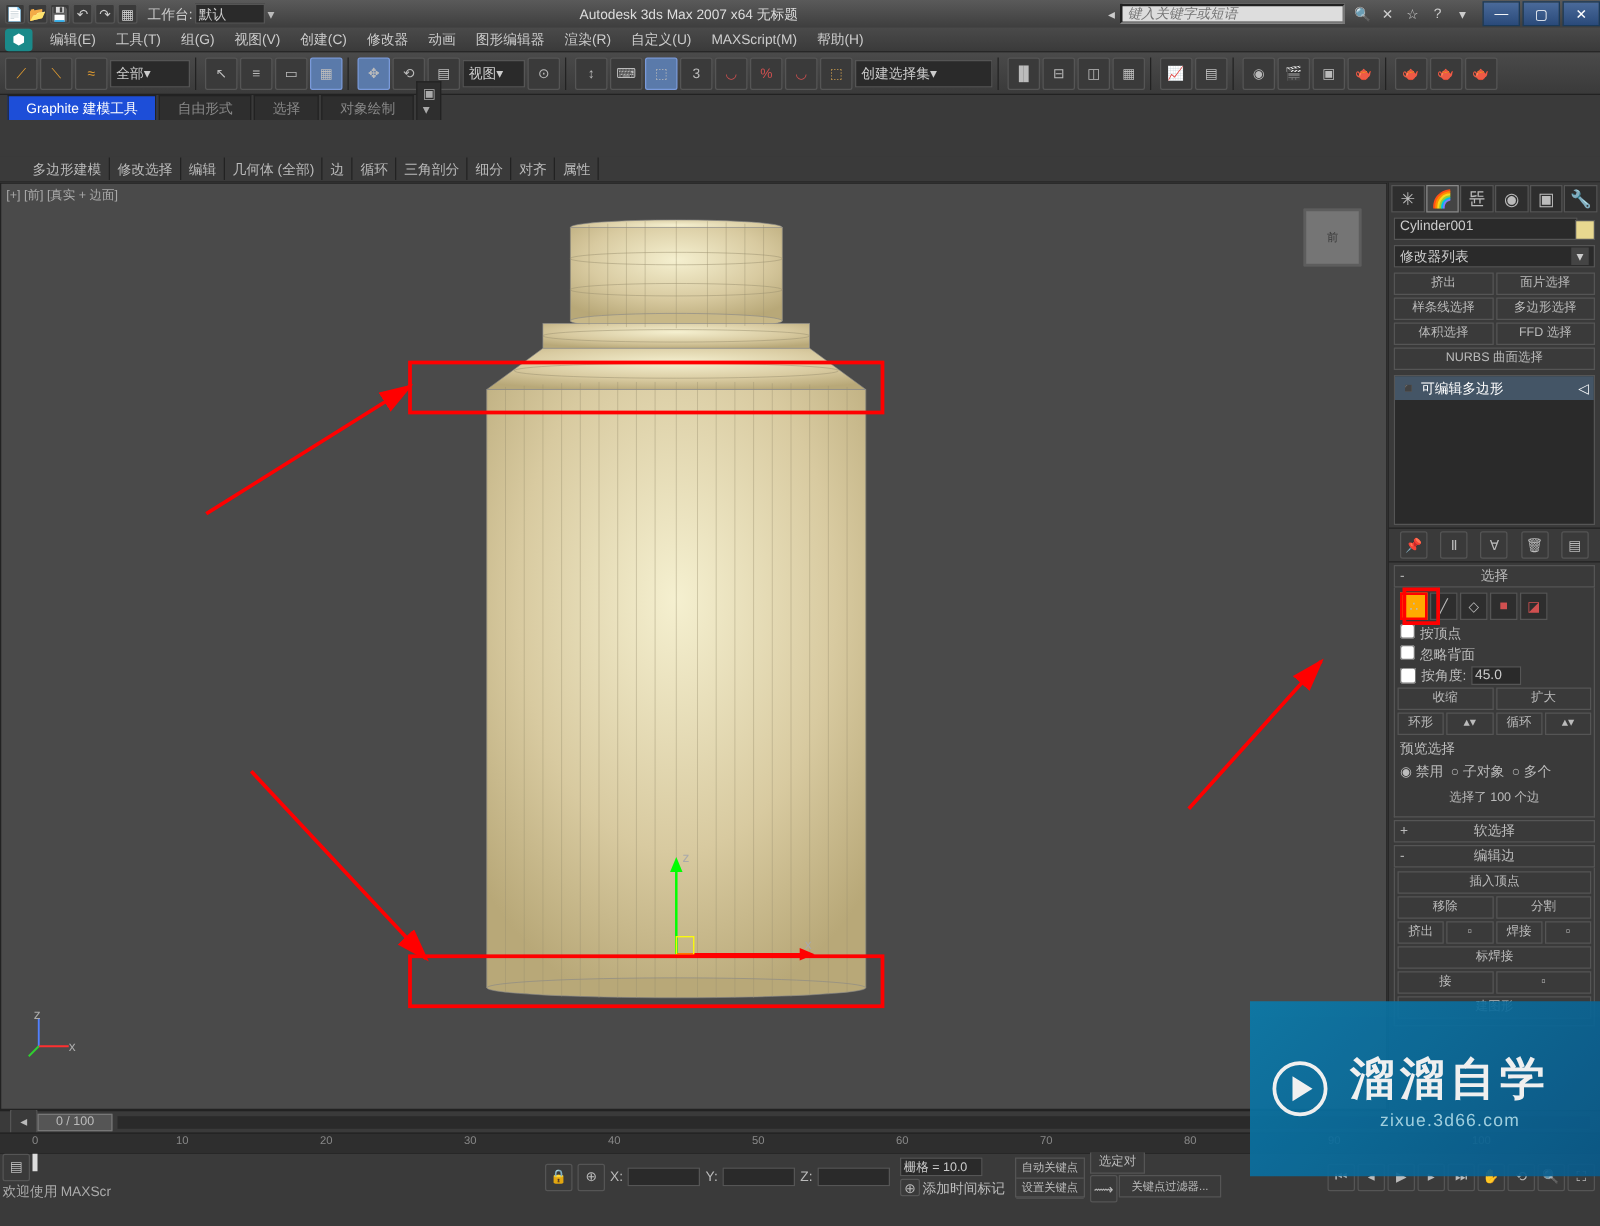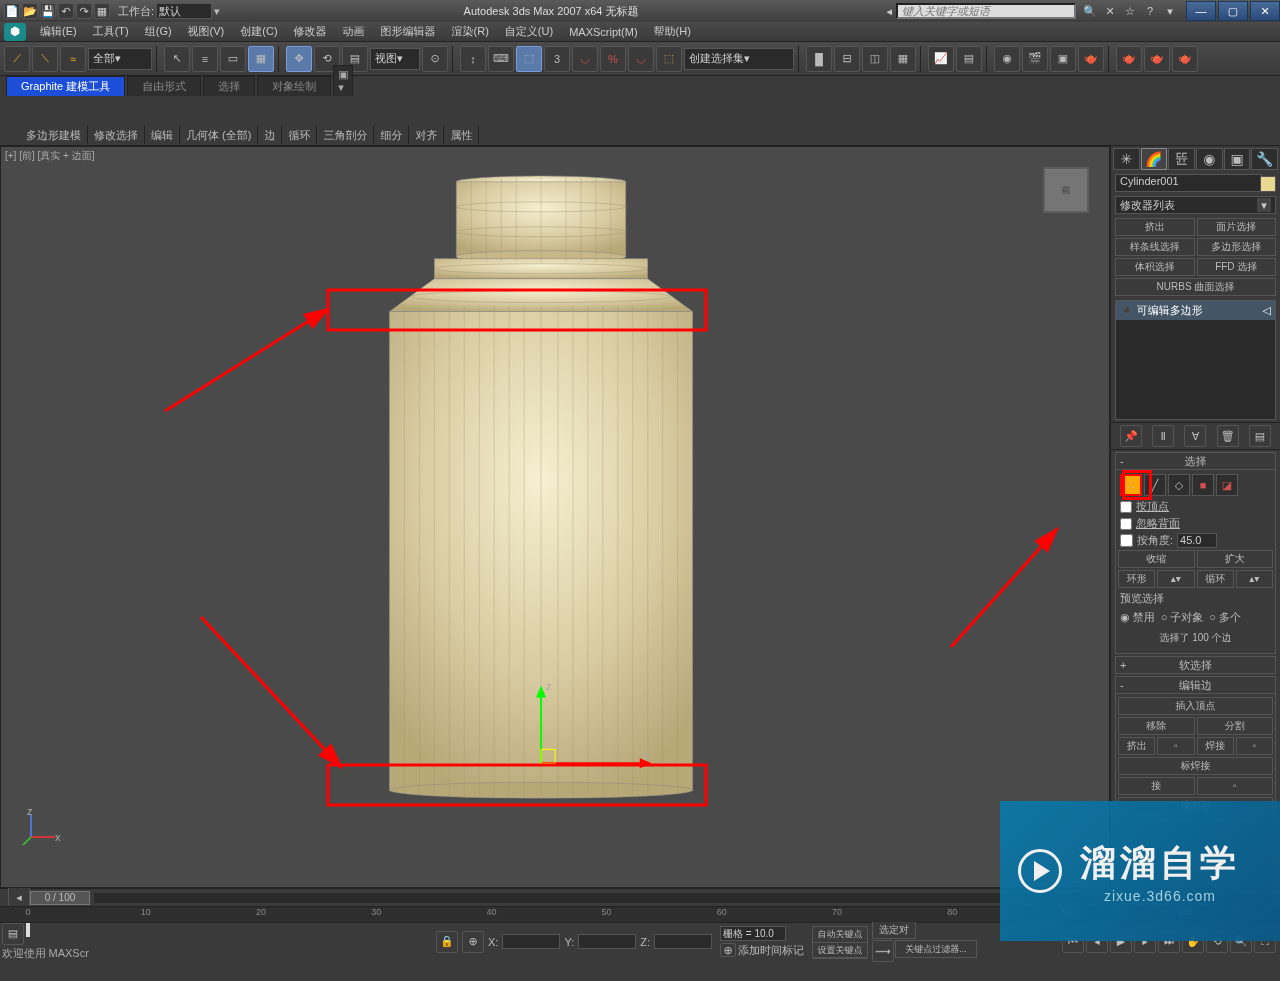"按顶点" .chk { align-items: center -> flex-start; text-decoration: underline -> none }
